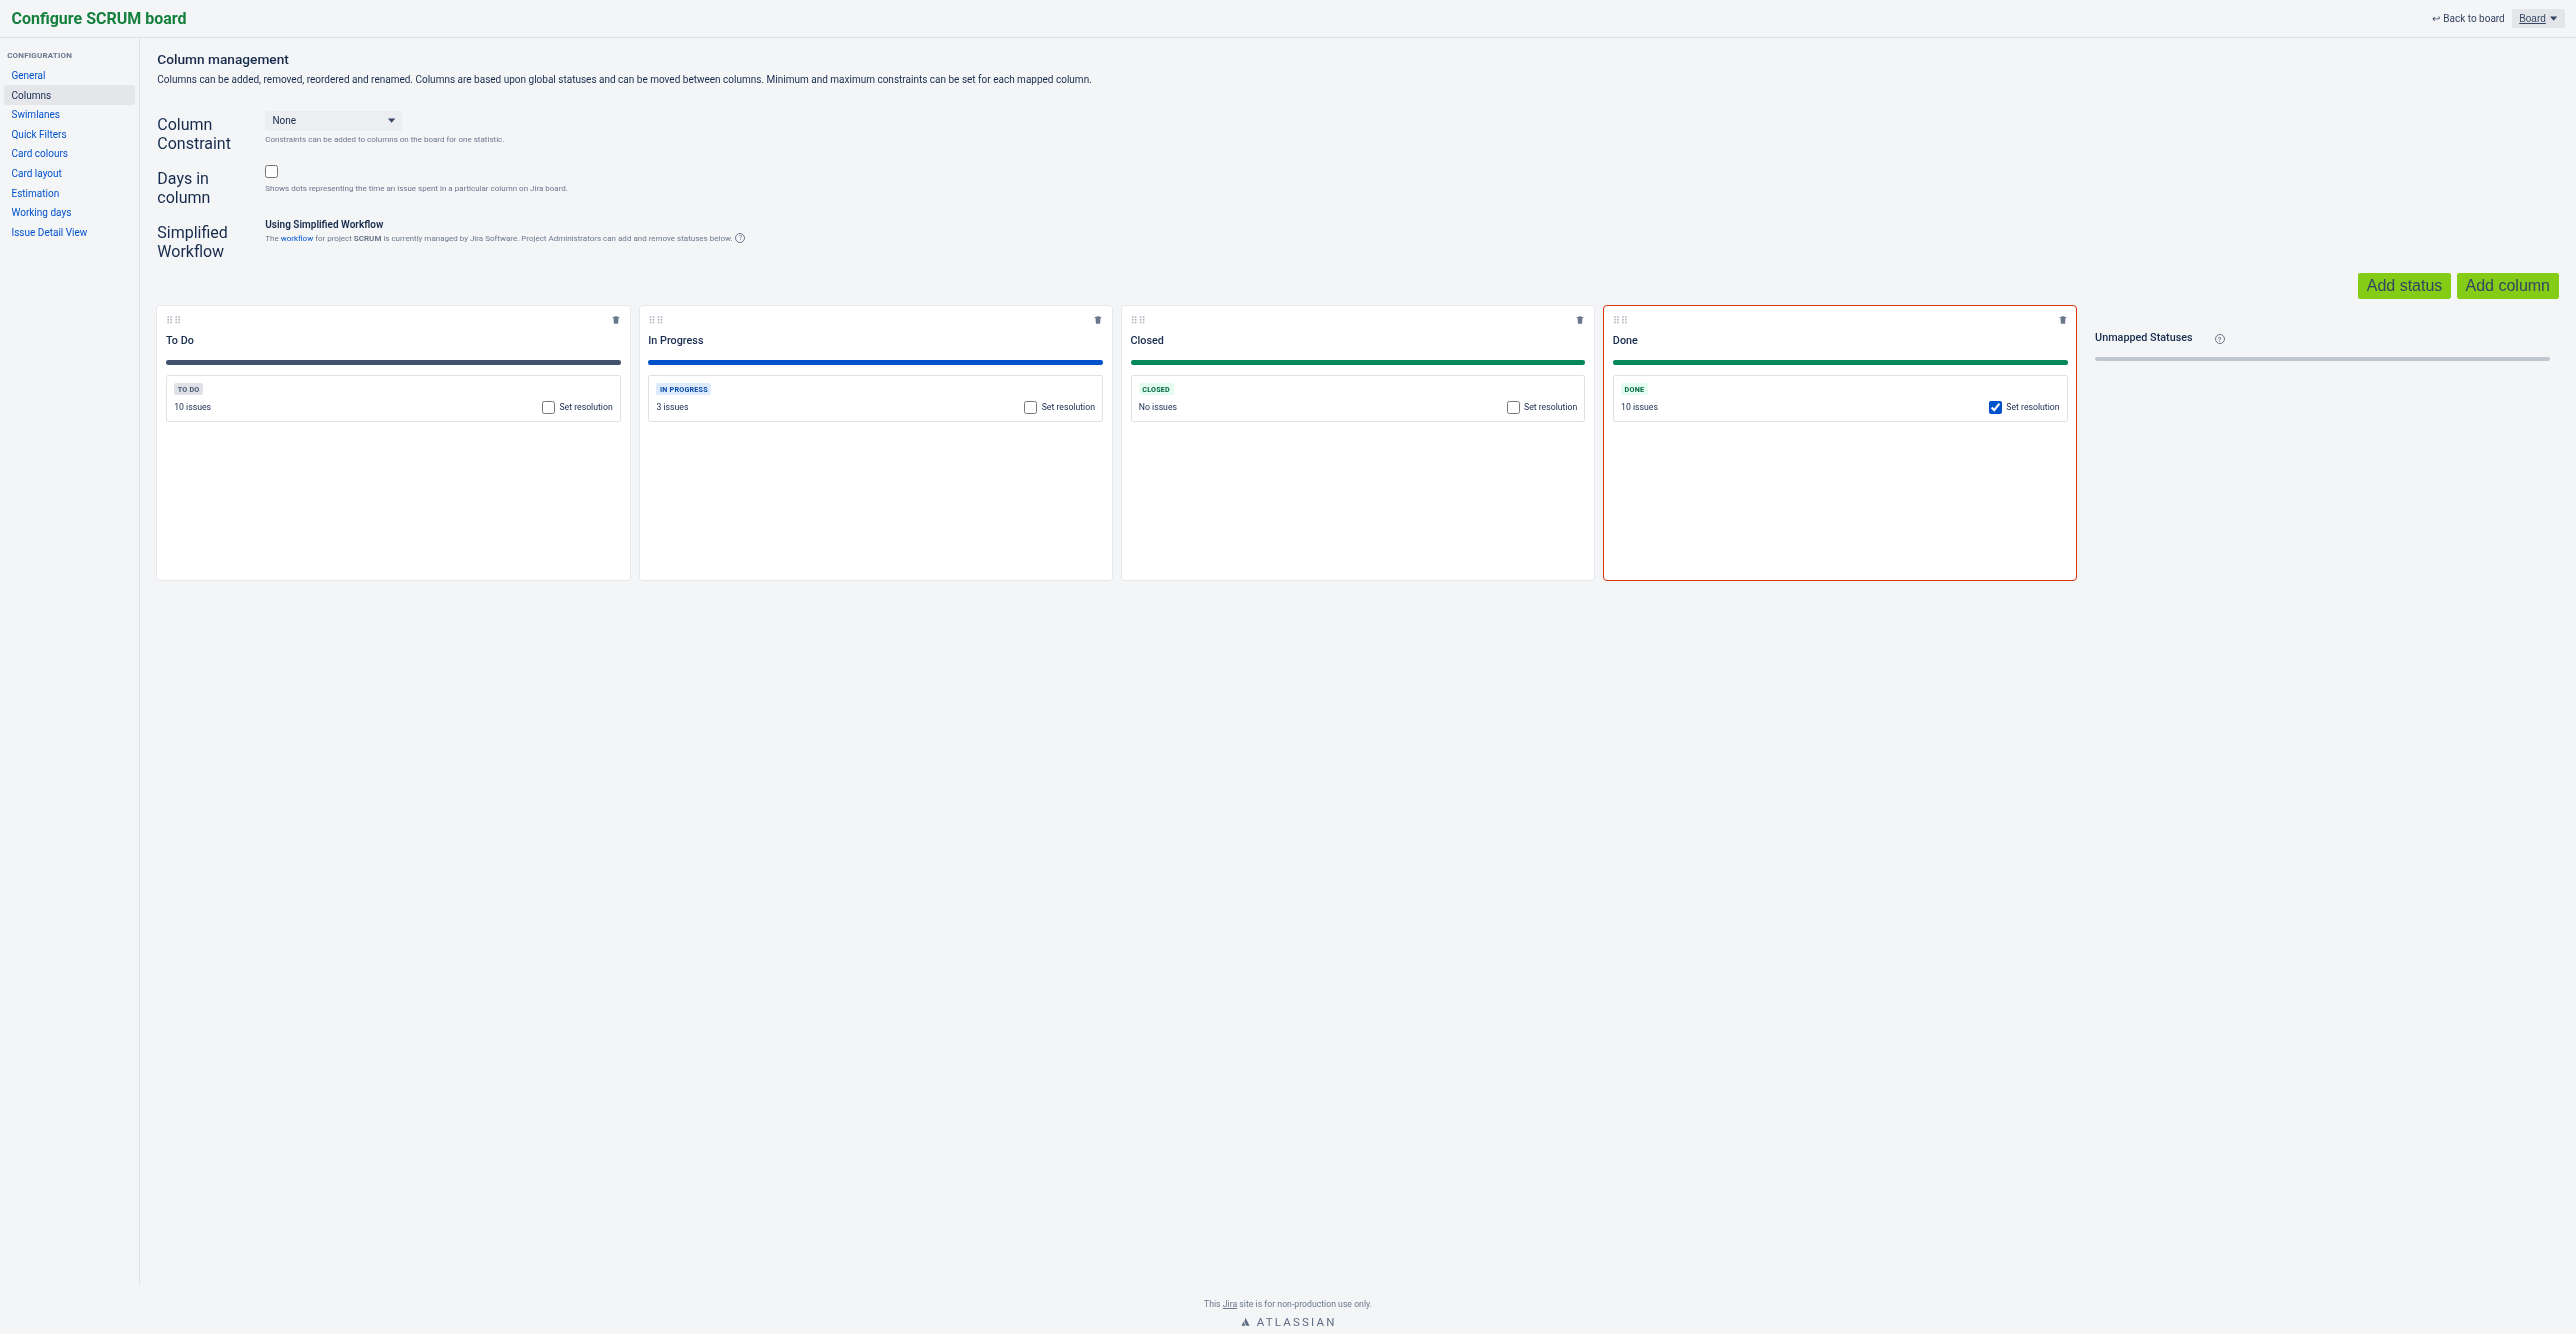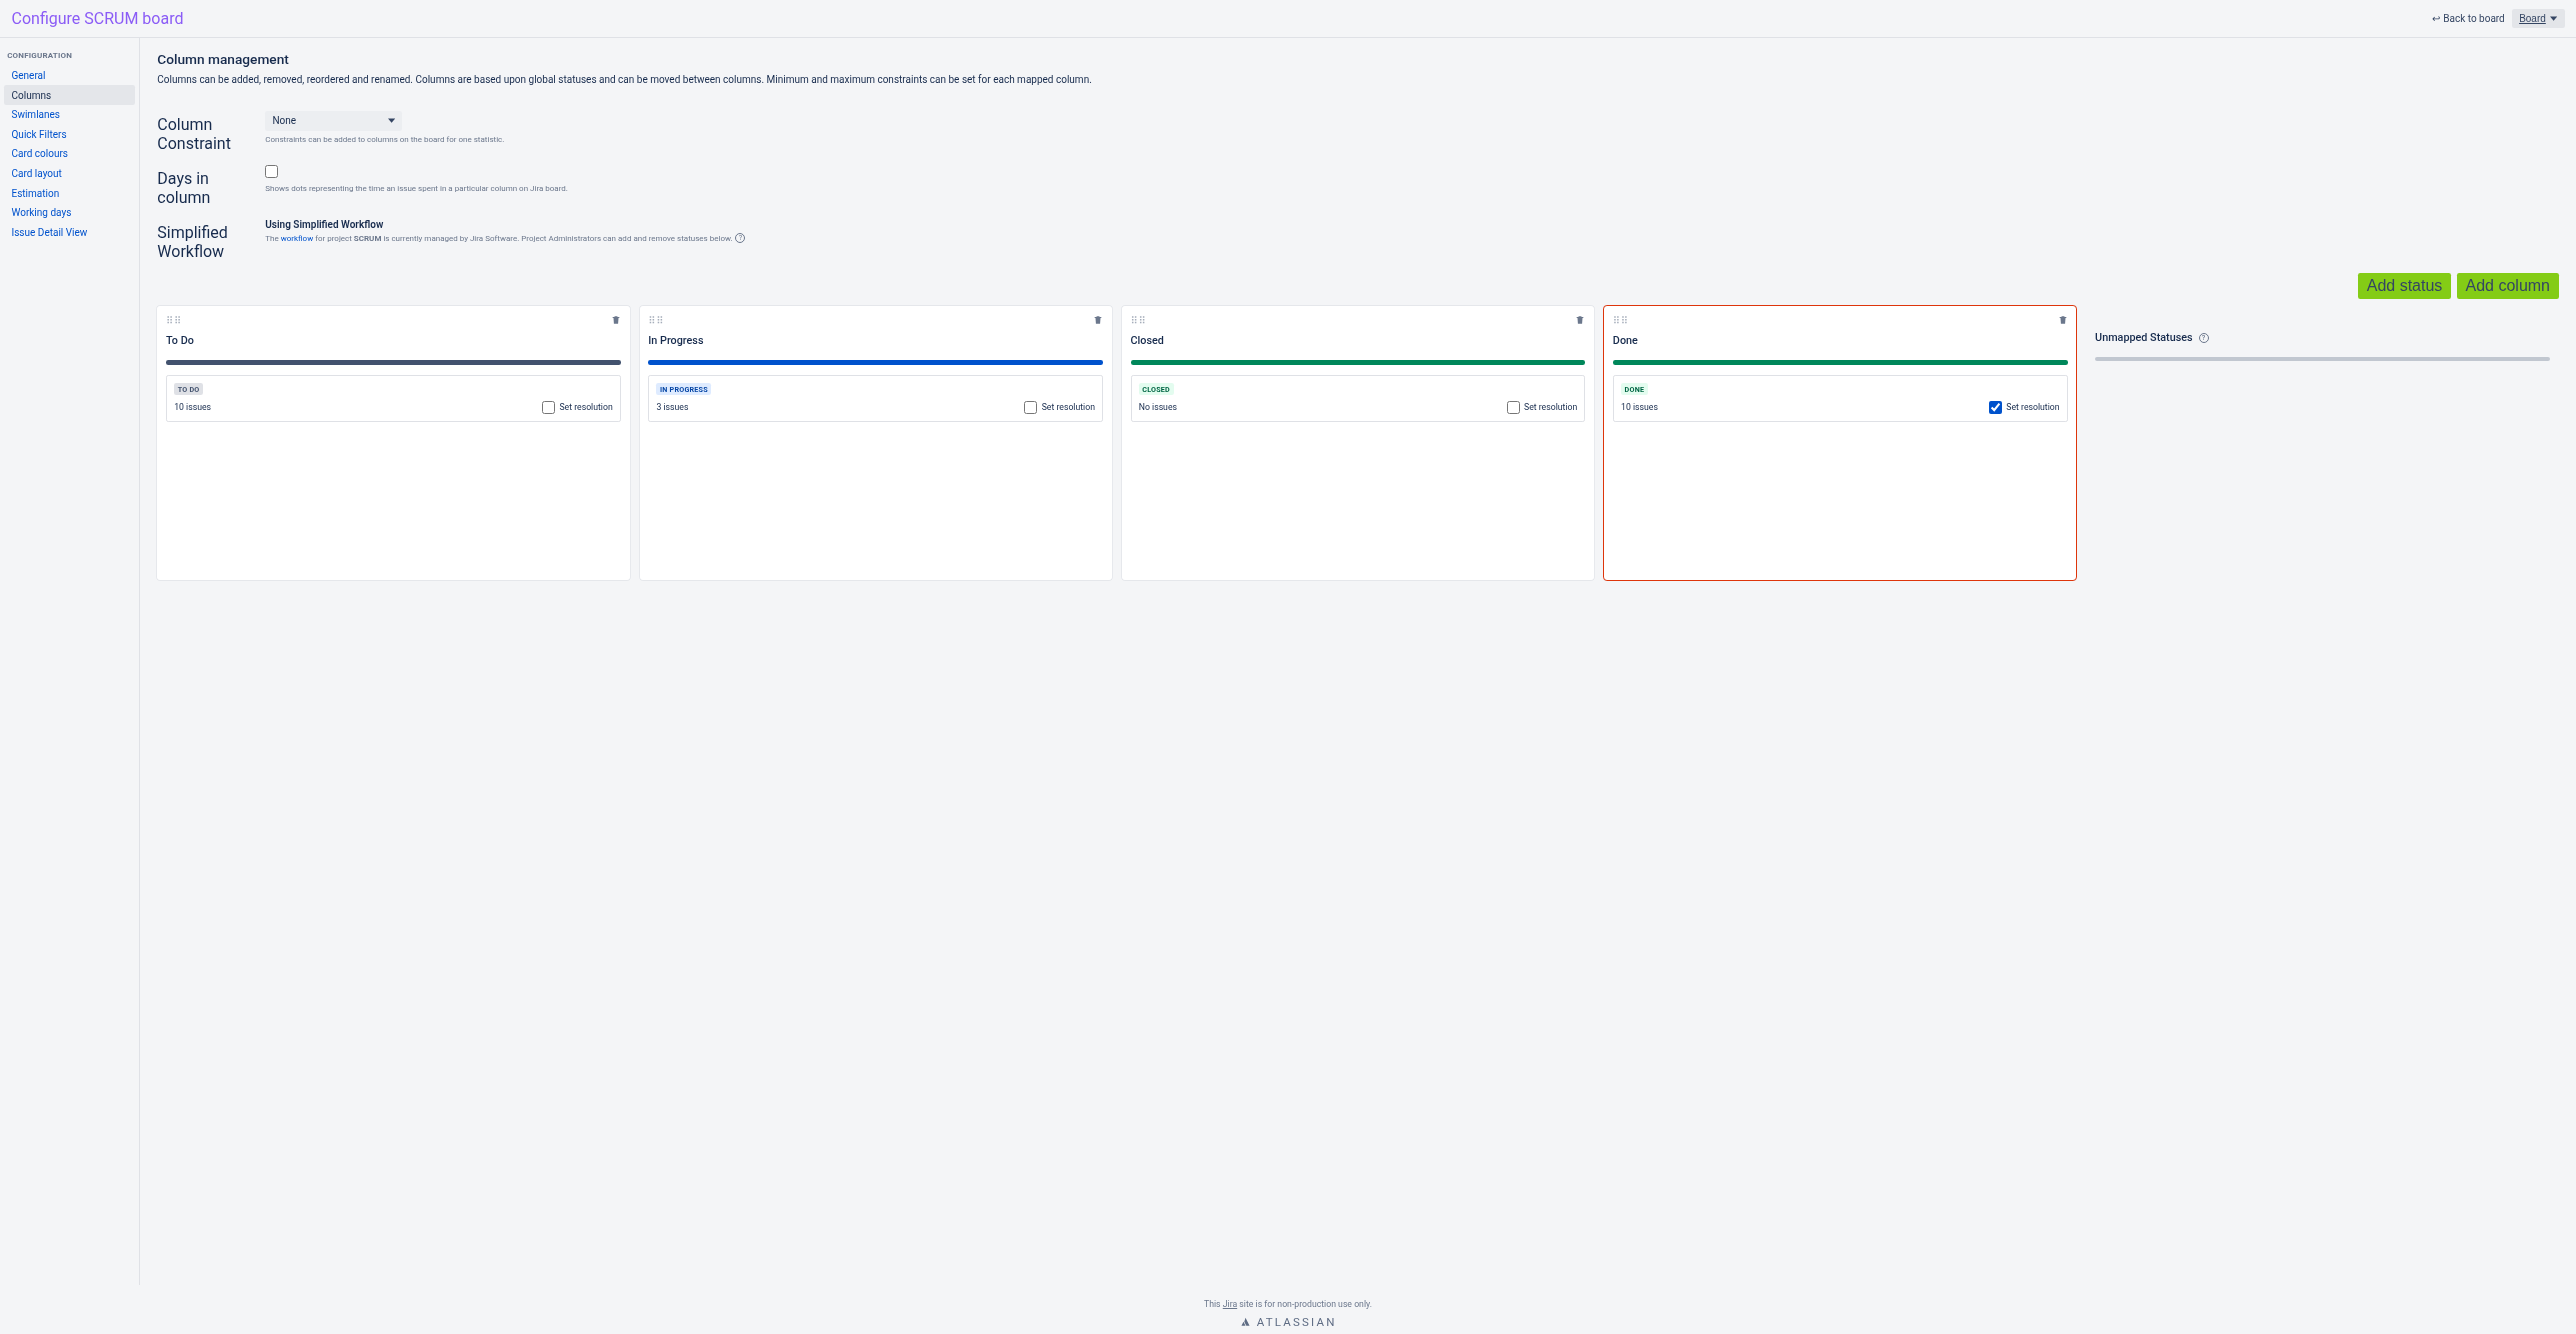"Configure SCRUM board" .topbar h1 { color: #8b5cf6 -> #15803d; font-weight: 400 -> 700 }
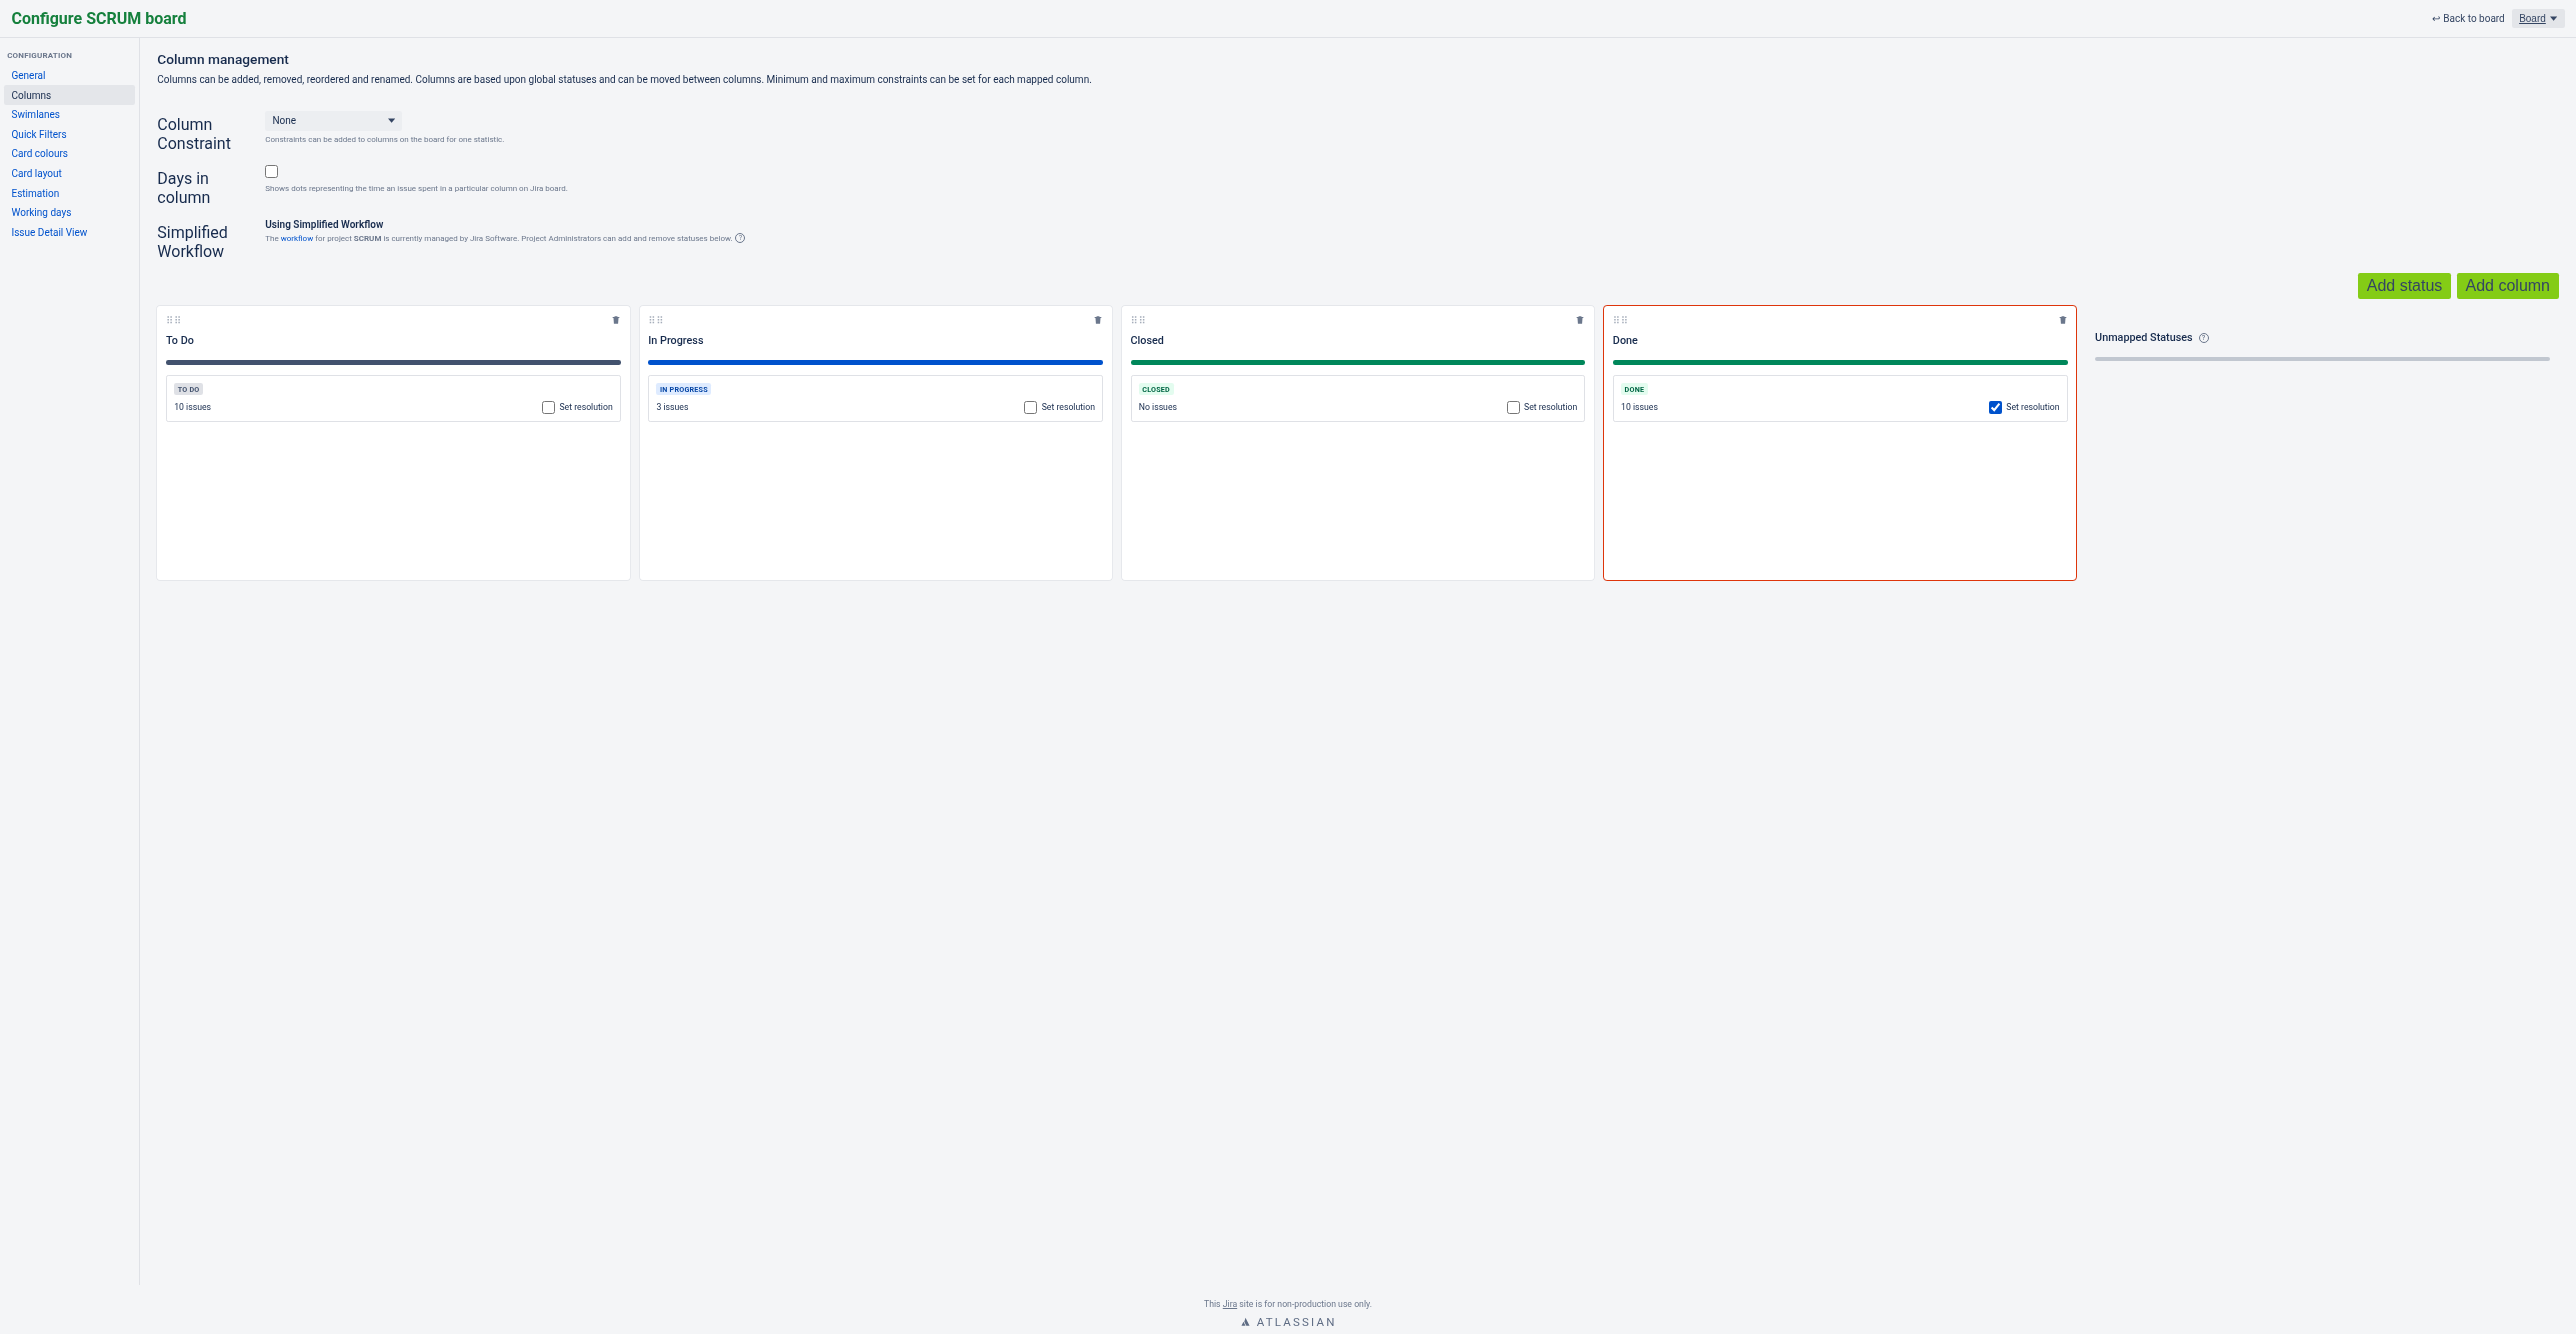"Unmapped Statuses" .unmapped-head { align-items: center -> flex-end; gap: 6px -> 22px }
